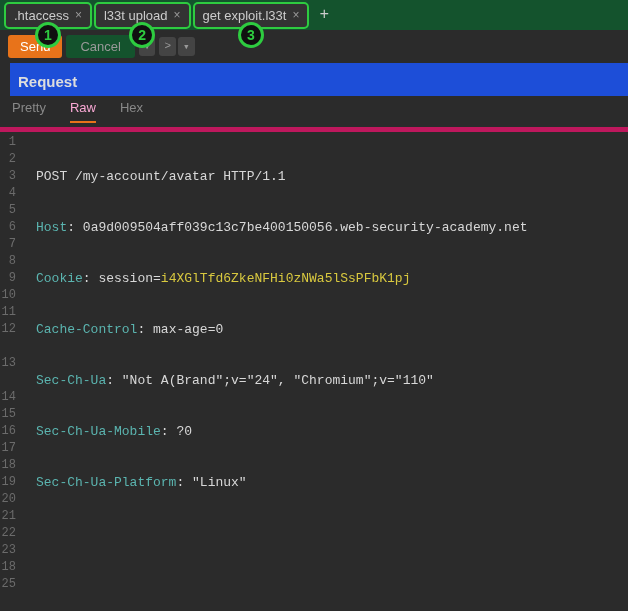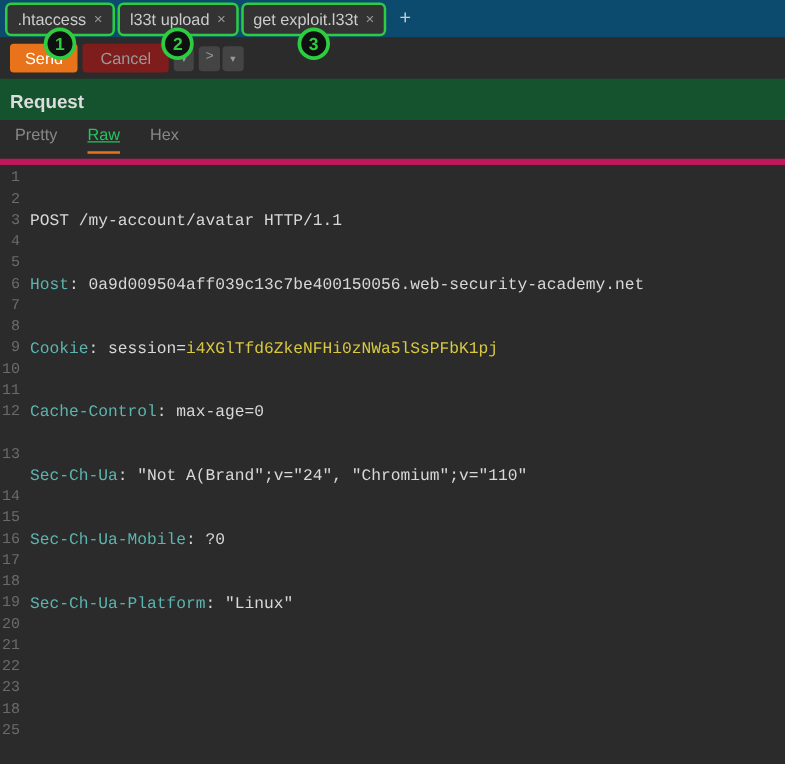".htaccess" .tabbar { background: #0c4a6e -> #14532d }
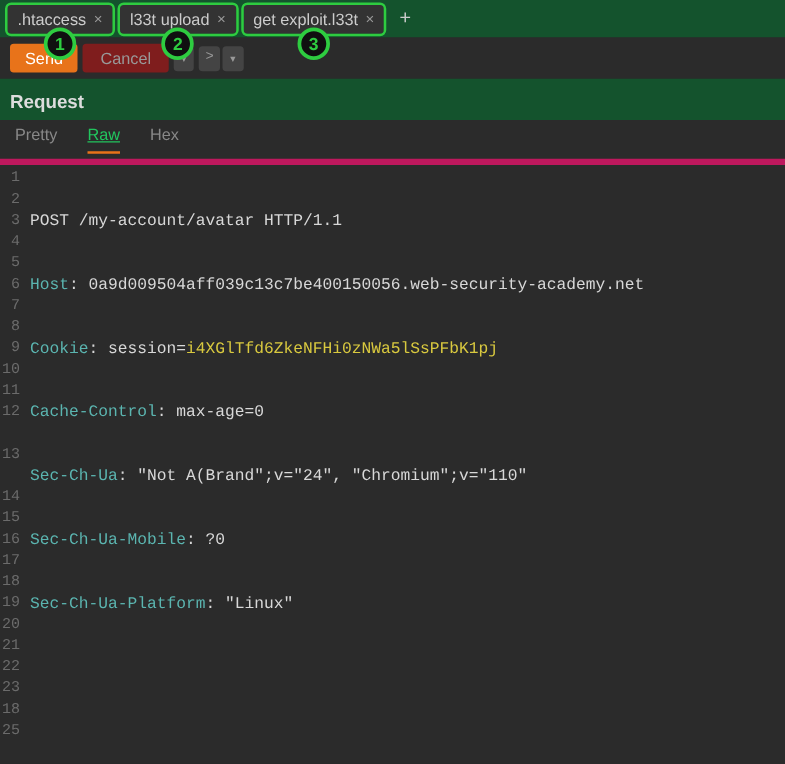"Cancel" .btn-cancel { background: #7f1d1d -> #14532d }
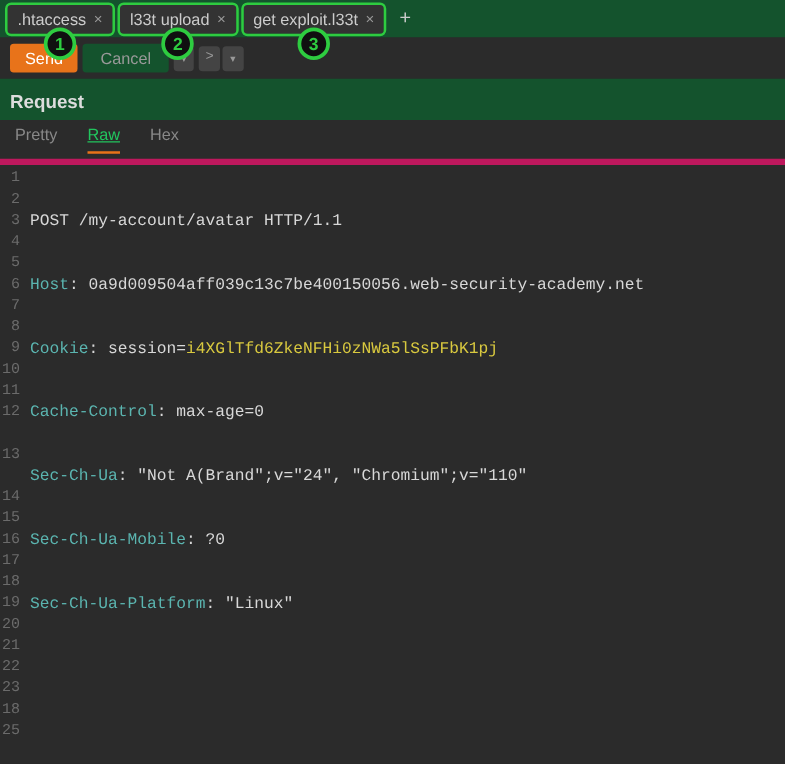"Request" .section-title { background: #14532d -> #1d4ed8; margin-left: none -> 10px }
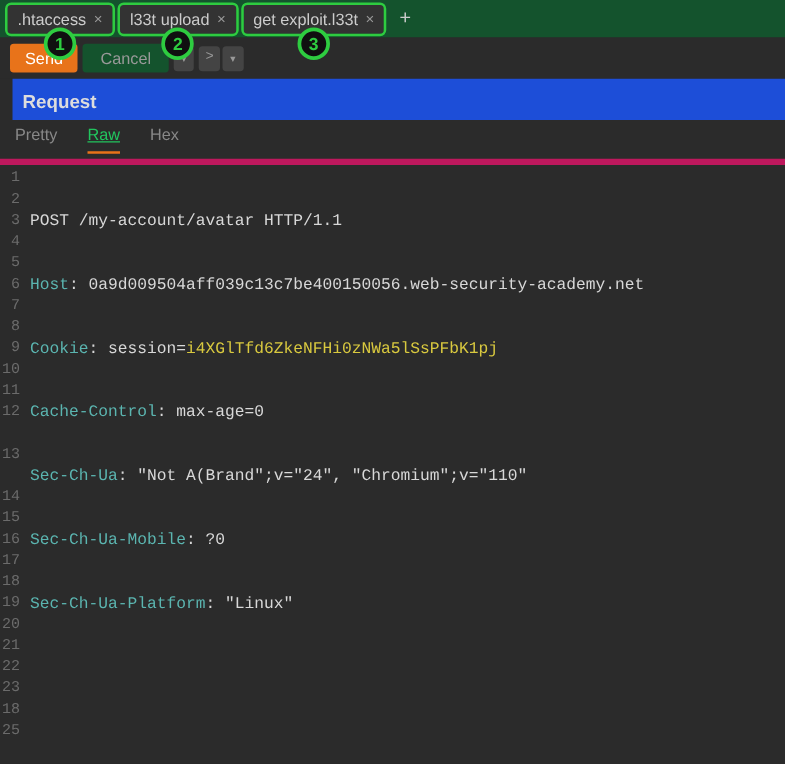"Raw" .vt.active { color: #22c55e -> #f9a8d4; text-decoration: underline -> none }
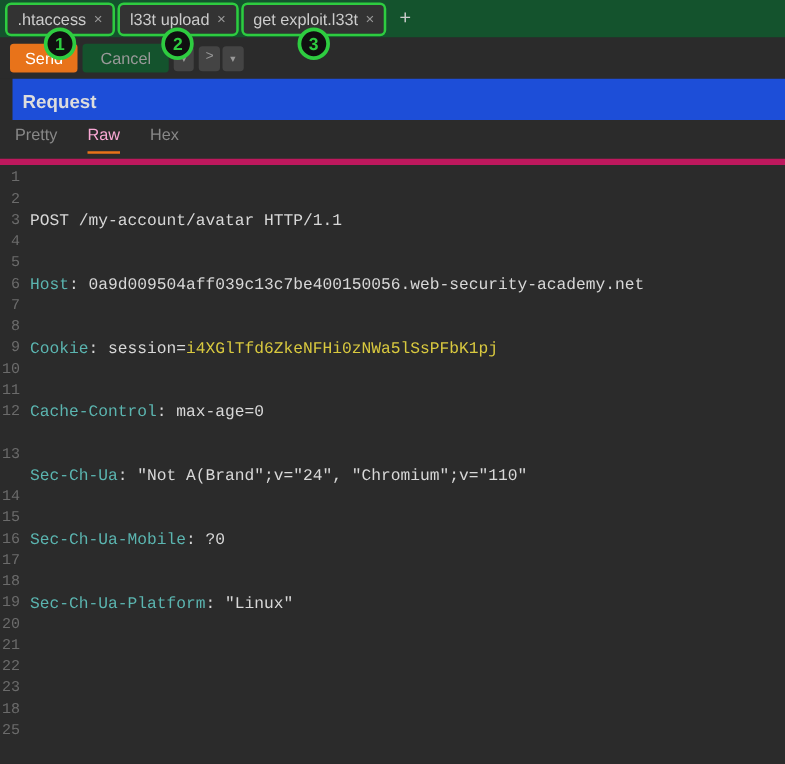"POST /my-account/avatar HTTP/1.1" .code { margin-left: none -> 12px }
